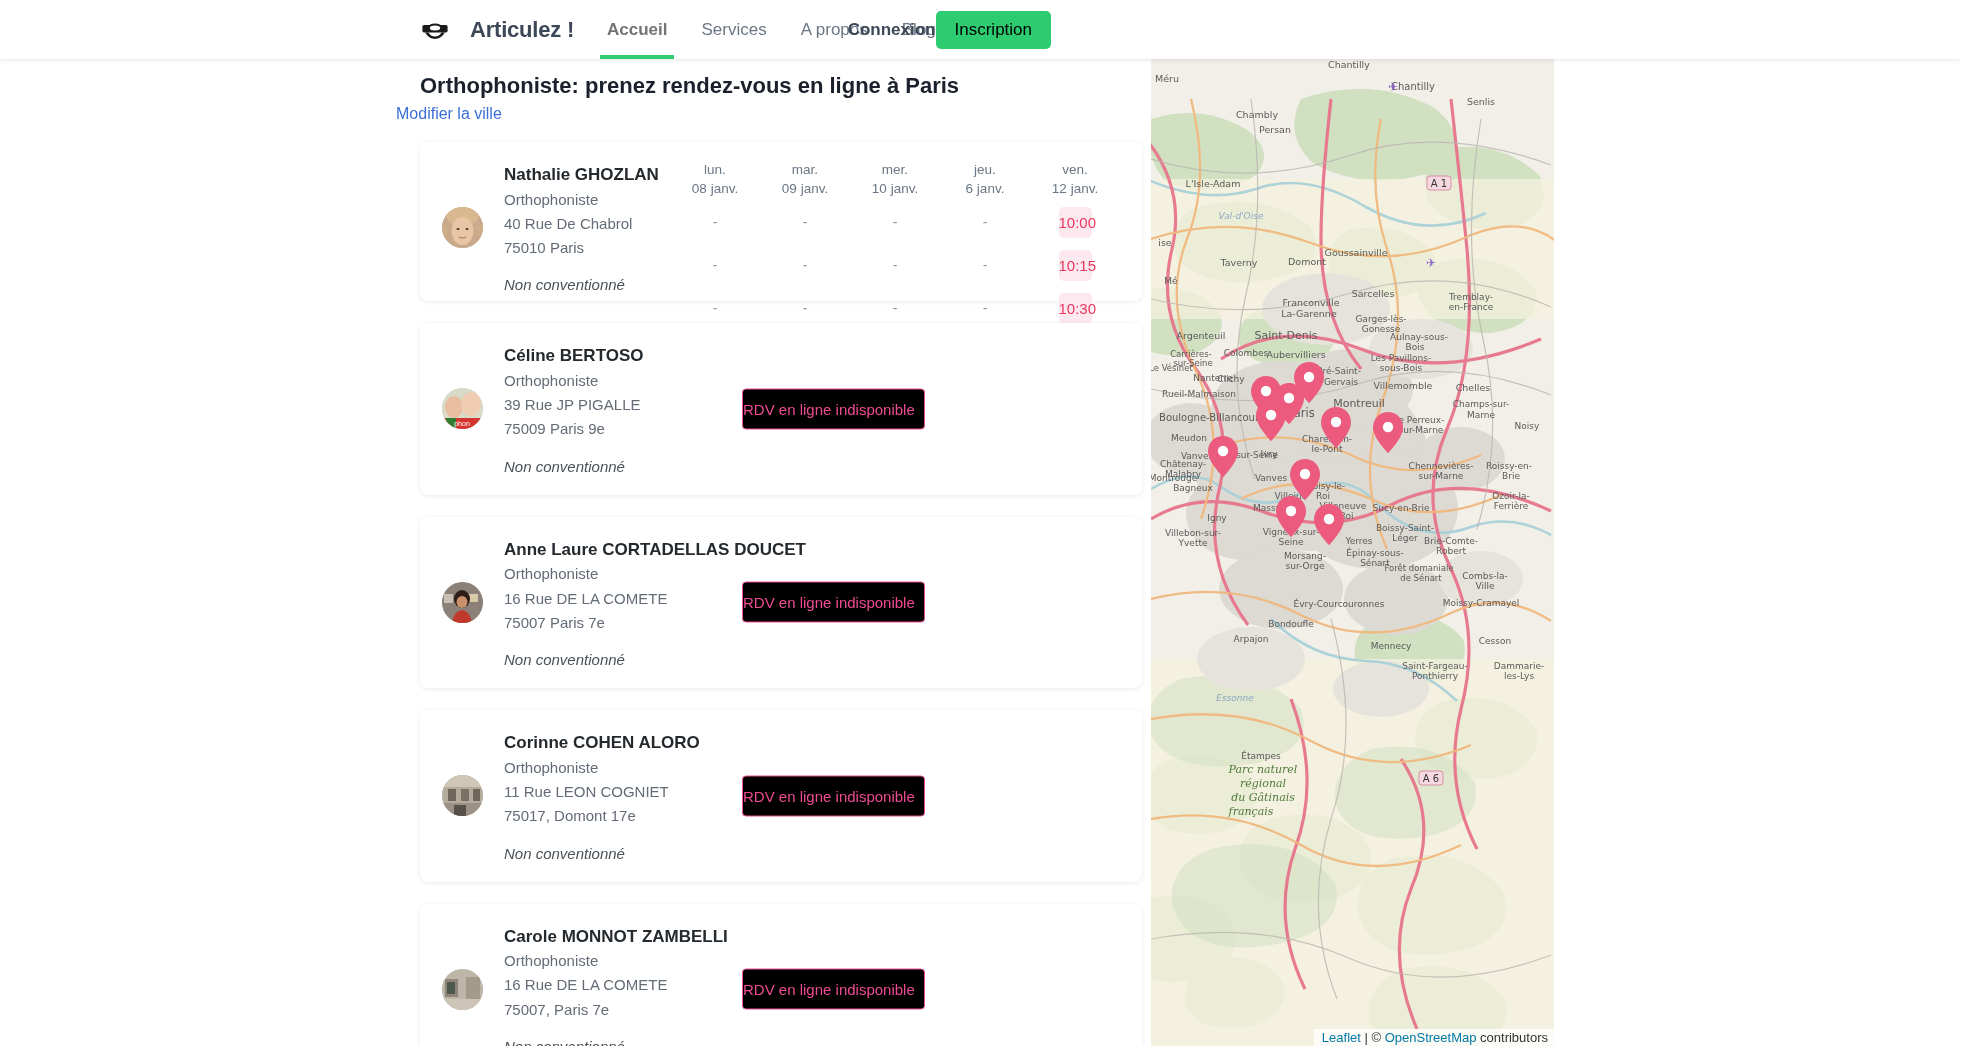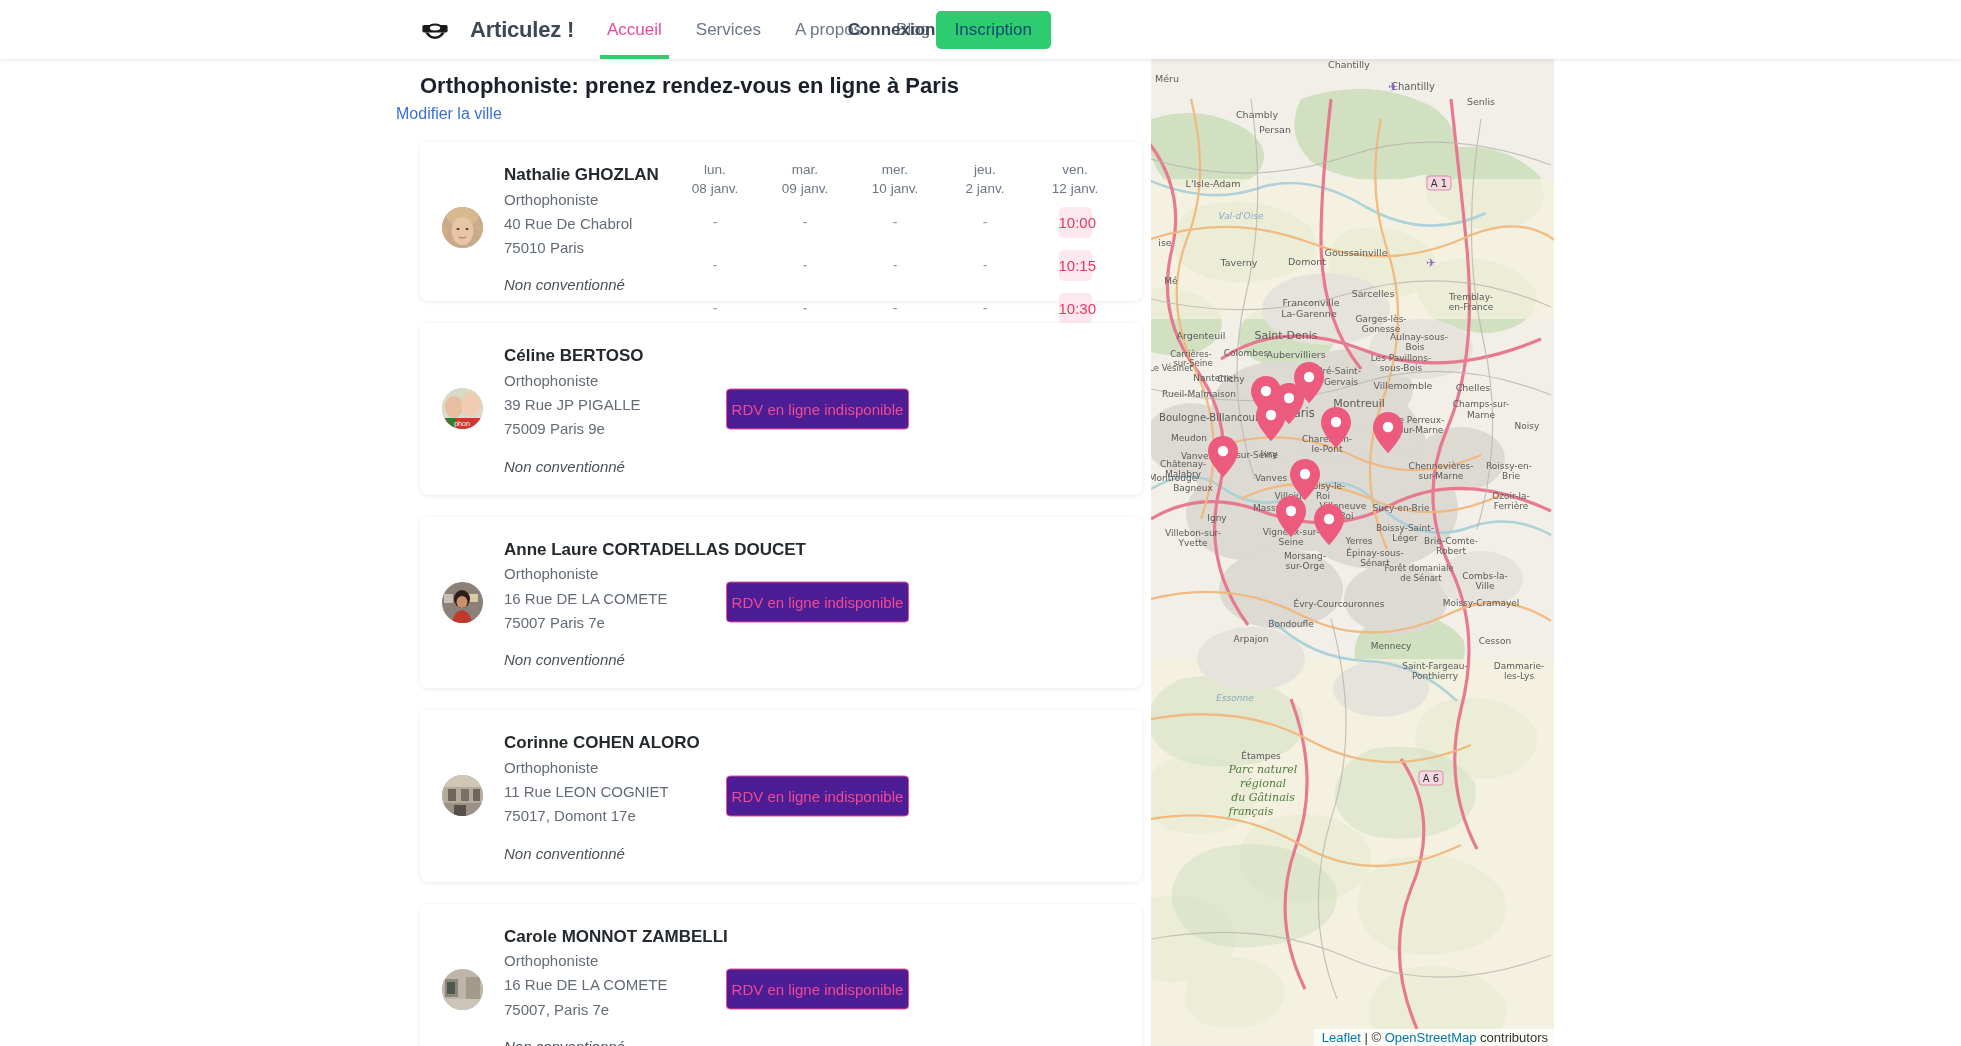"Accueil" .nav-link.active { color: #ec4899 -> #737373; font-weight: 400 -> 700 }
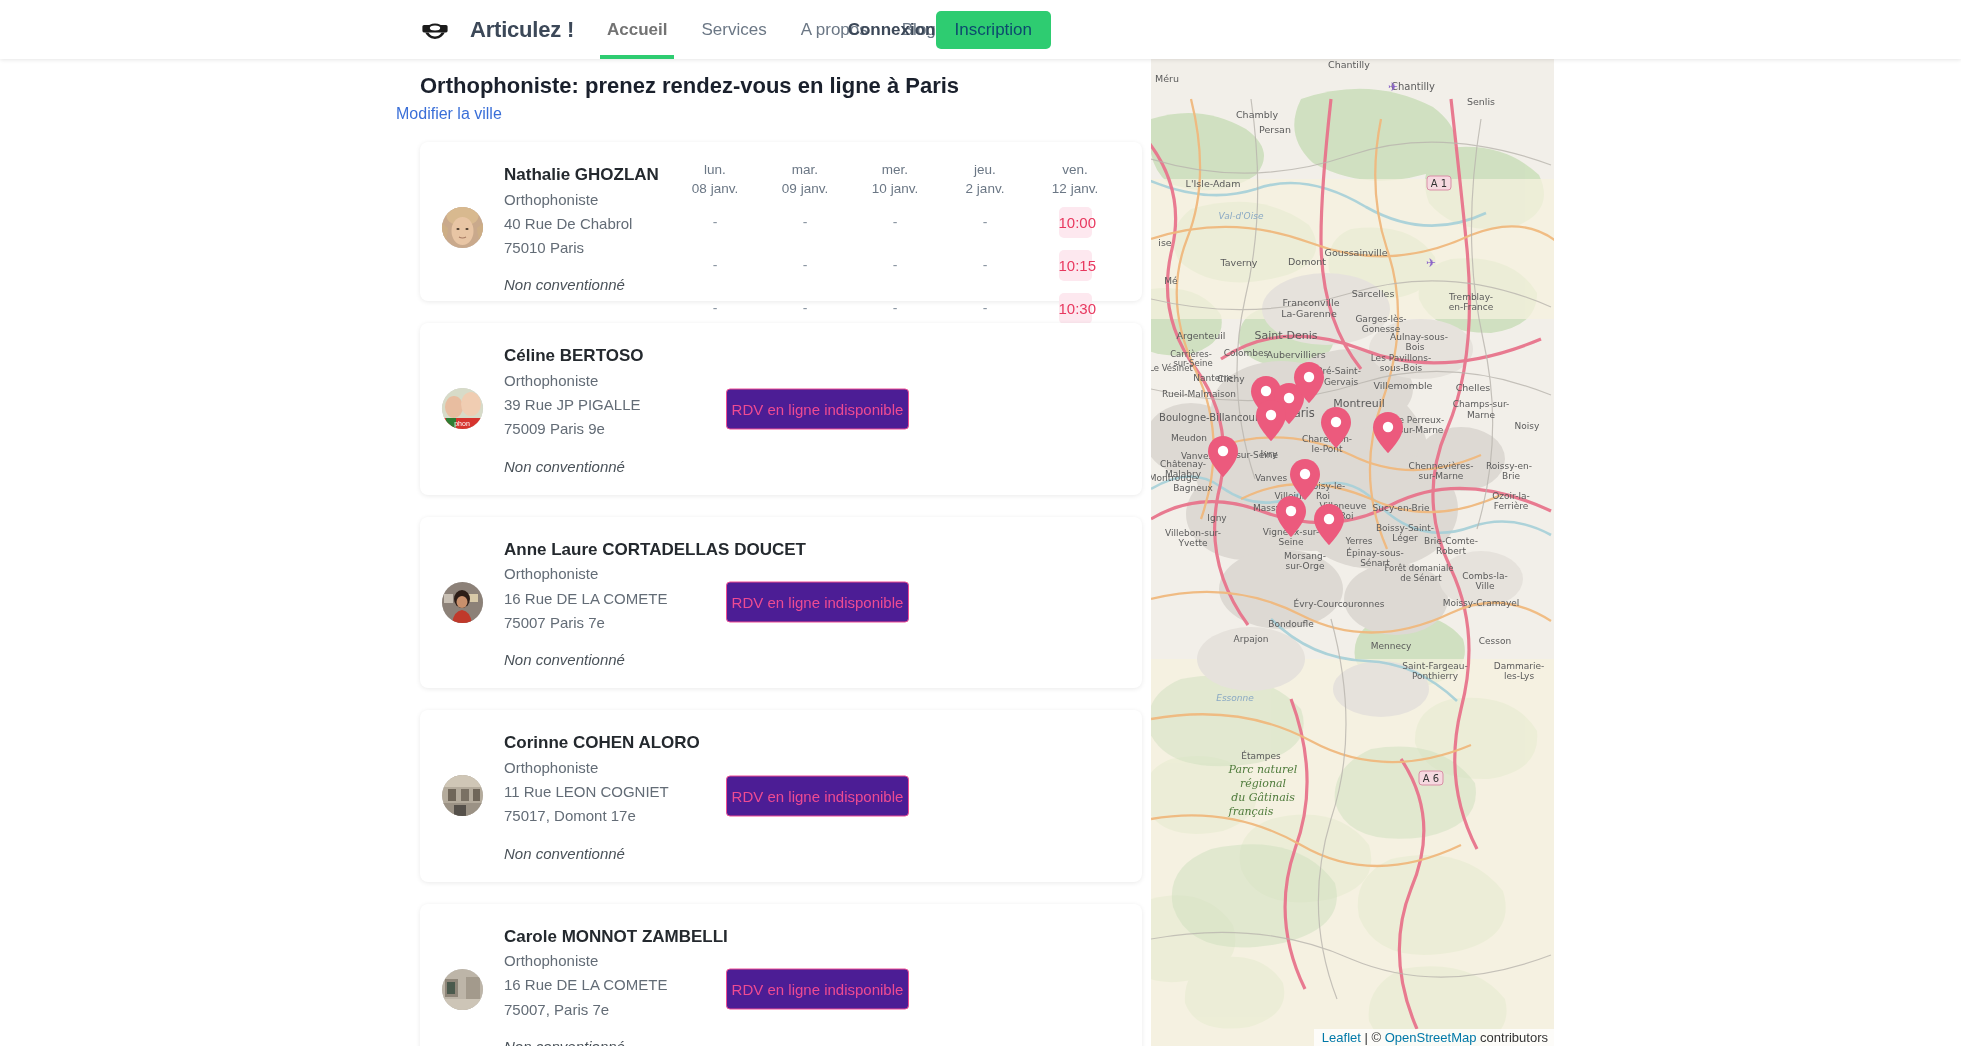"Inscription" .nav-signup { color: #0c4a6e -> #000000 }
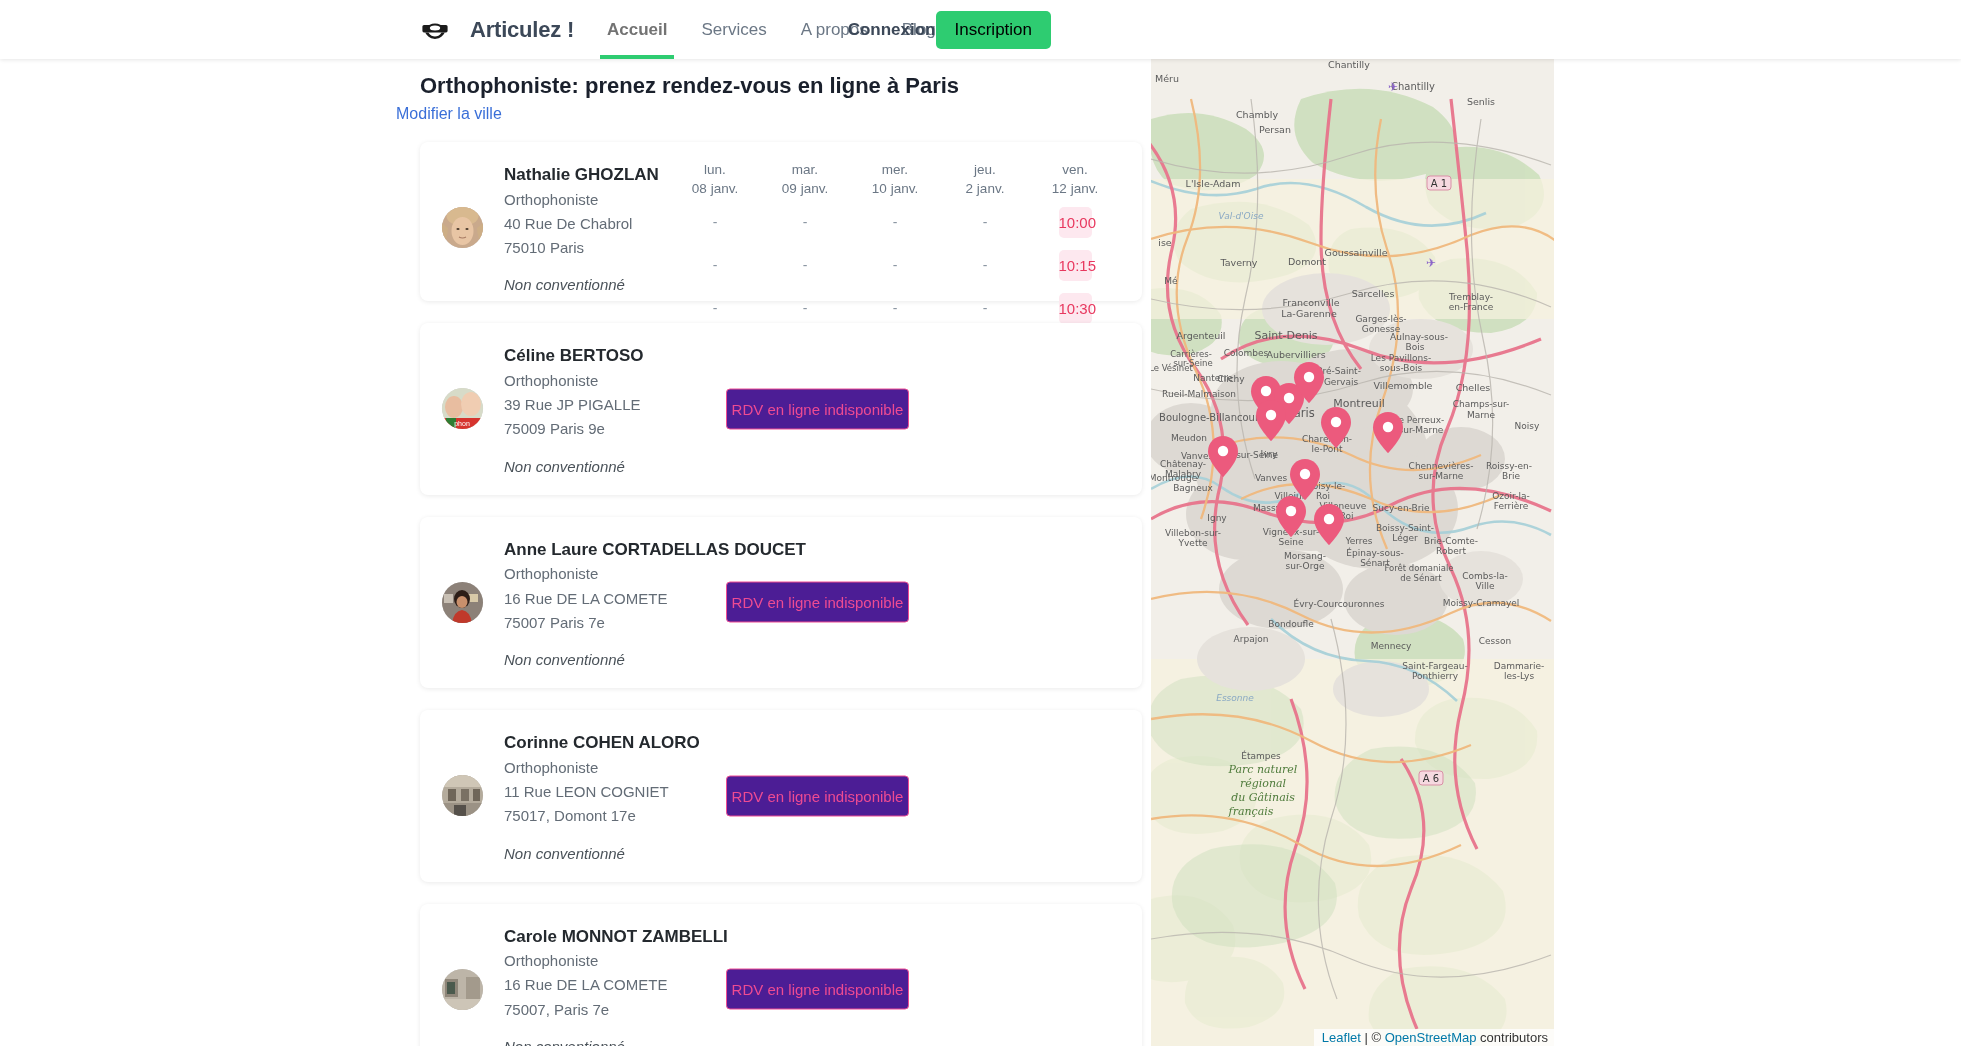"2 janv." div { text: 2 -> 6 }
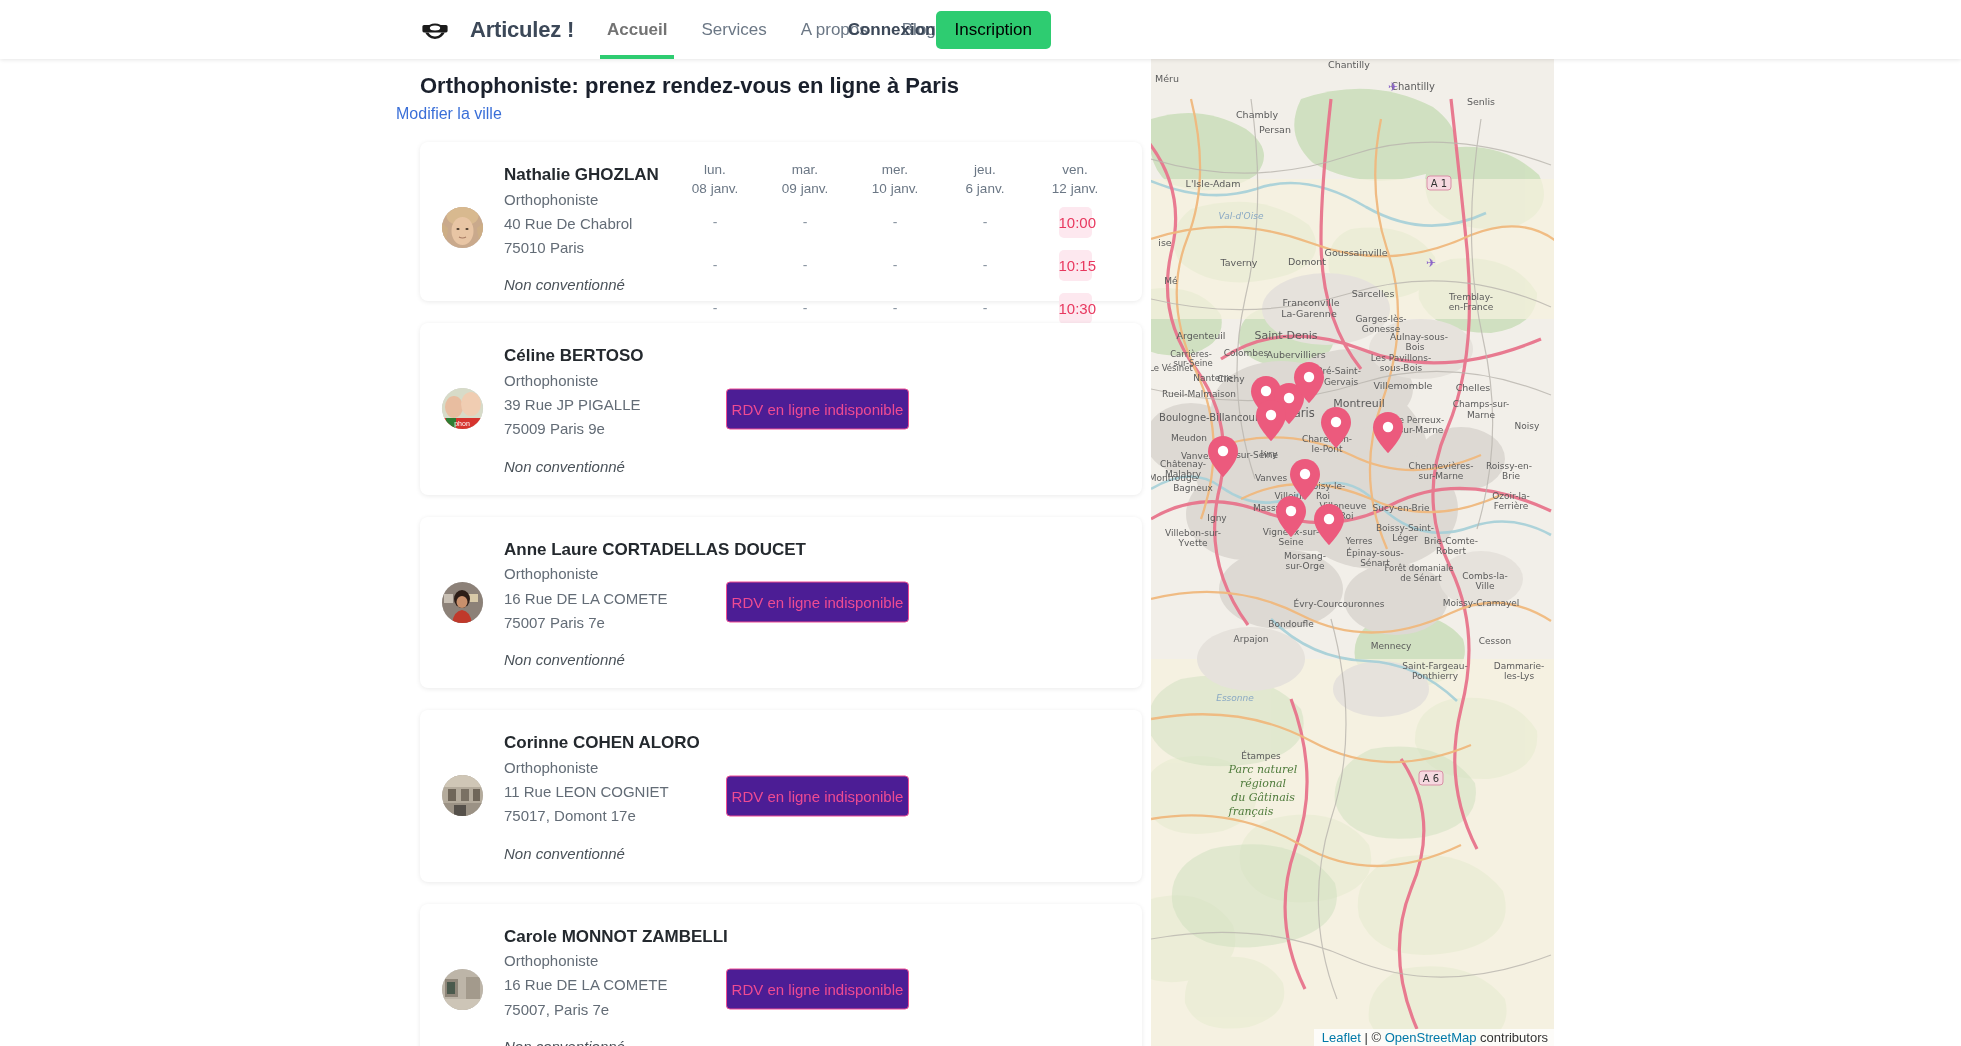"RDV en ligne indisponible" .rdv-btn { background: #4c1d95 -> #000000; left: 306px -> 322px; text-align: center -> left }
